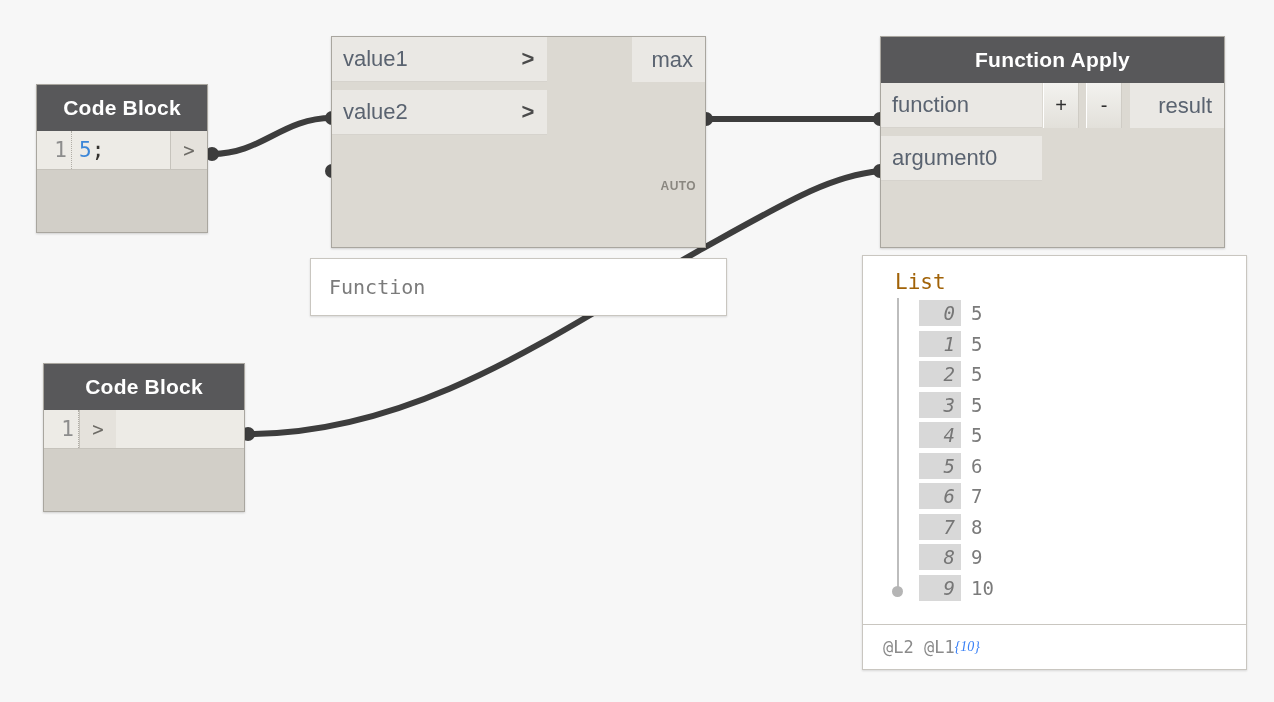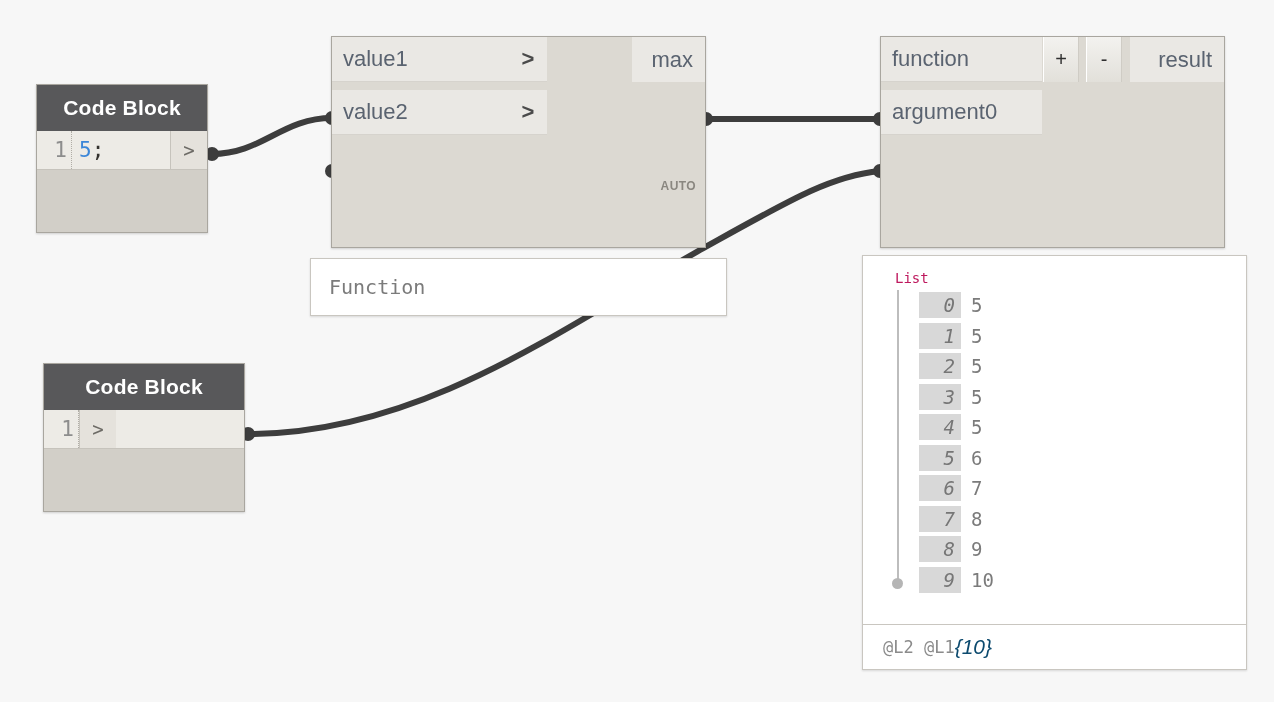"Function Apply" div.node-header { html: none -> <div>Function Apply</div> }
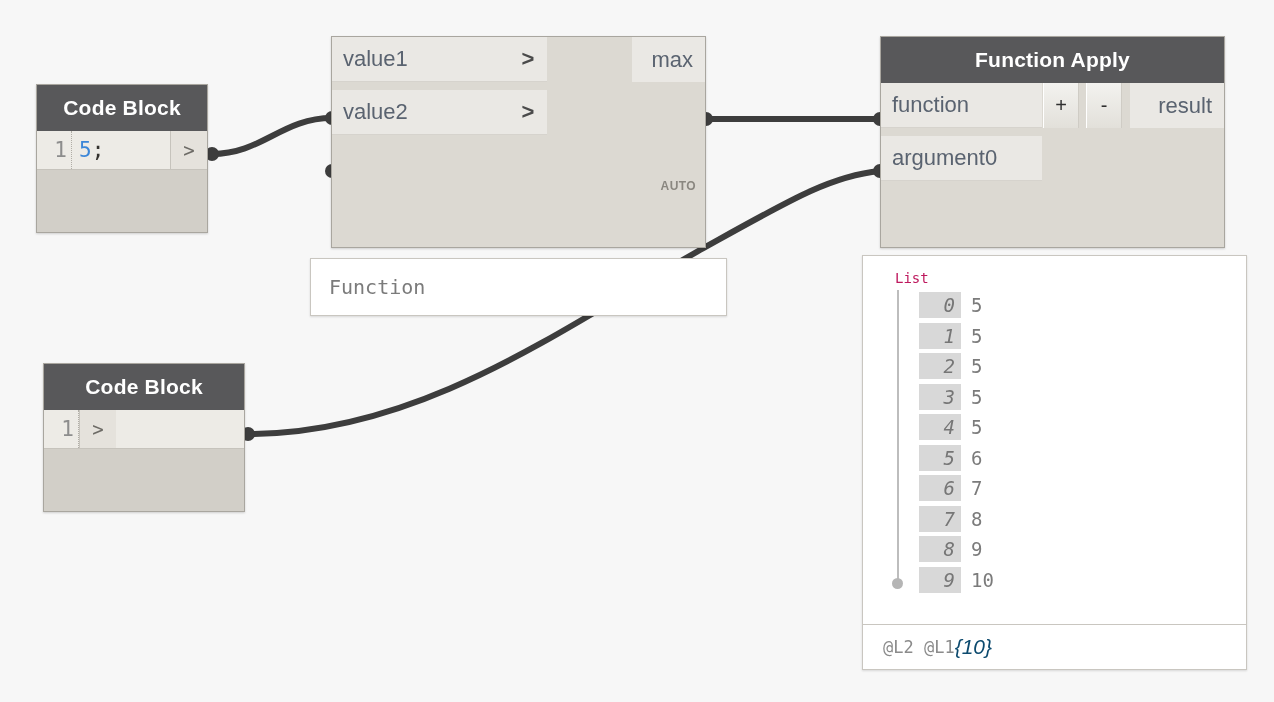"List" .list-title { color: #be185d -> #a16207; font-size: 14px -> 21px }
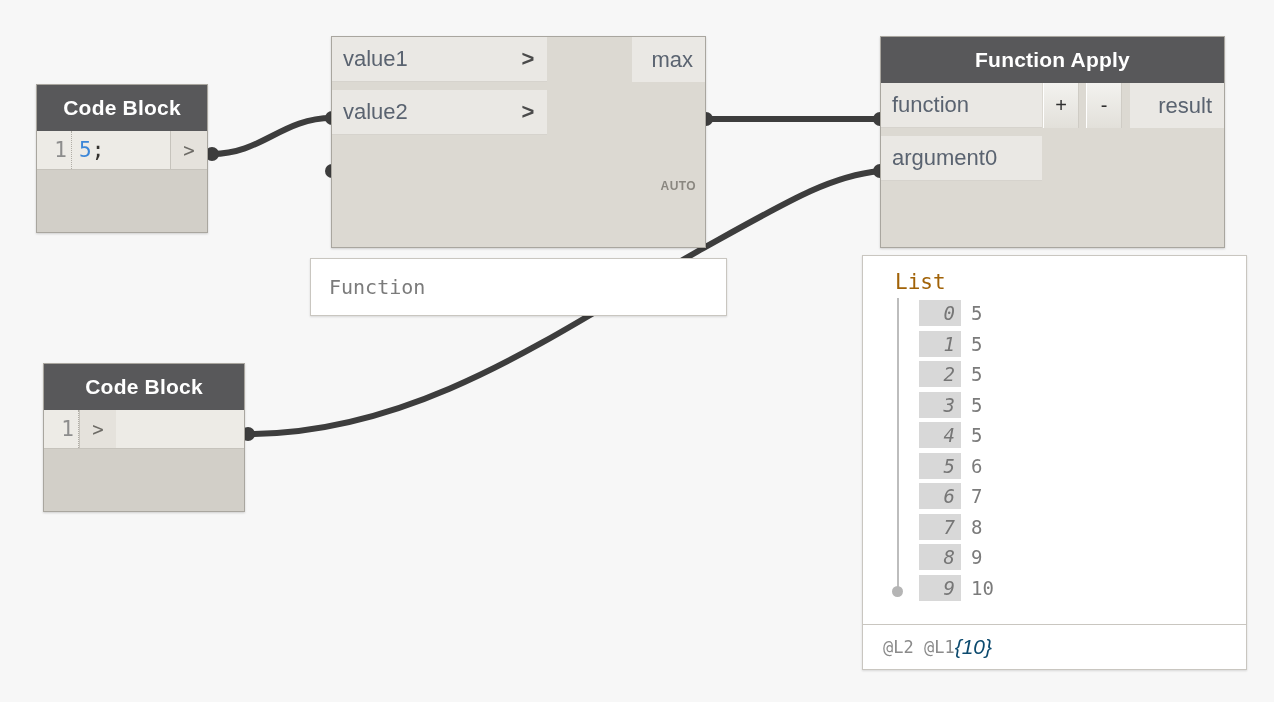"{10}" .footer-right { color: #0c4a6e -> #3b82f6; font-family: Liberation Sans, sans-serif -> Liberation Serif, serif; font-size: 21px -> 14px }
